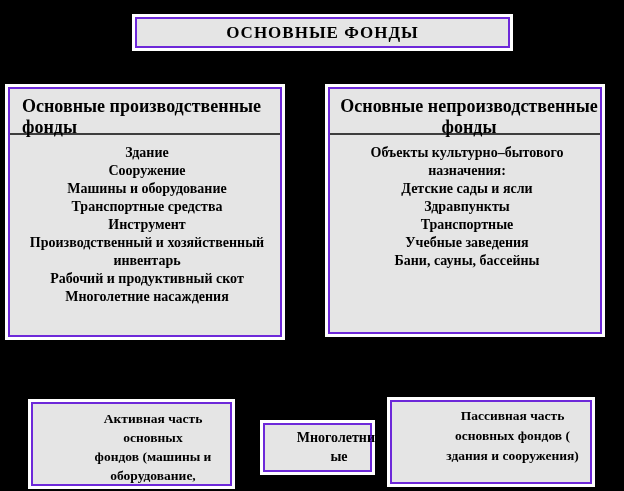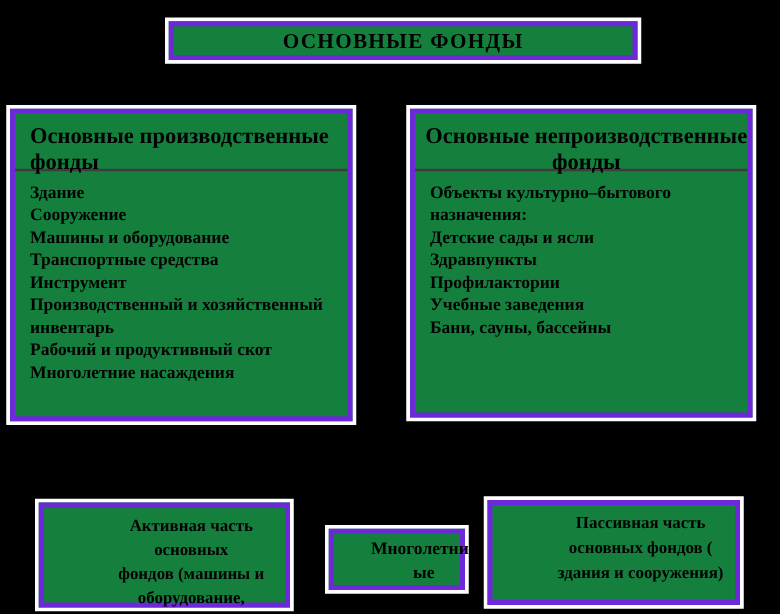"ОСНОВНЫЕ ФОНДЫ" .box { background: #15803d -> #e5e5e5; border: 4px solid #6d28d9 -> 2px solid #6d28d9 }
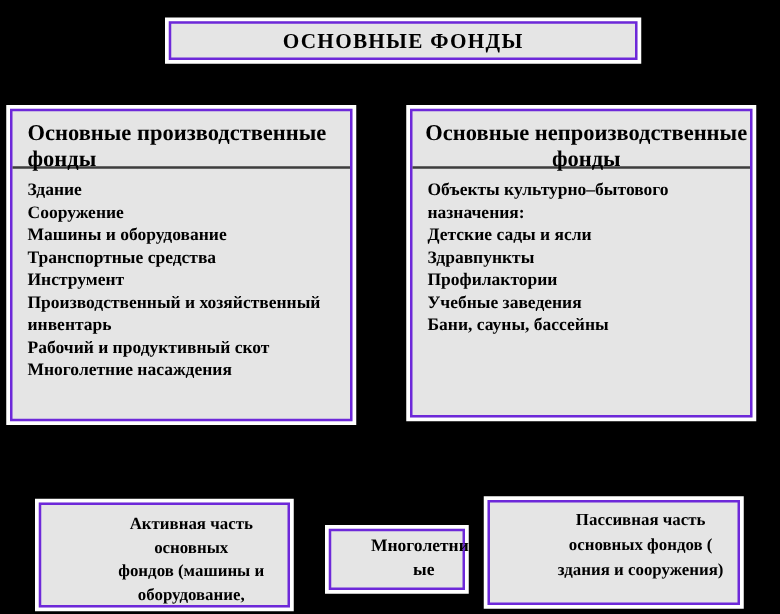"Здание" .box-list { text-align: none -> center }
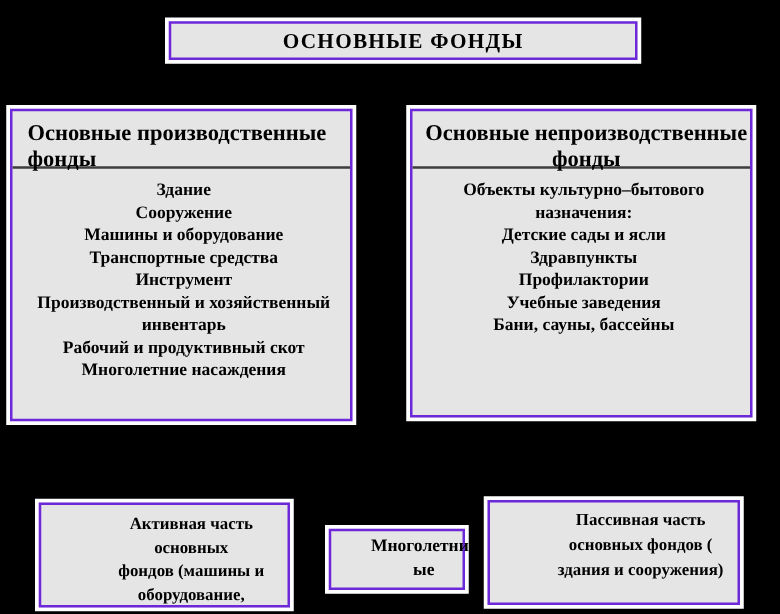"Профилактории" div.list-line { text: Профилактории -> Транспортные }
